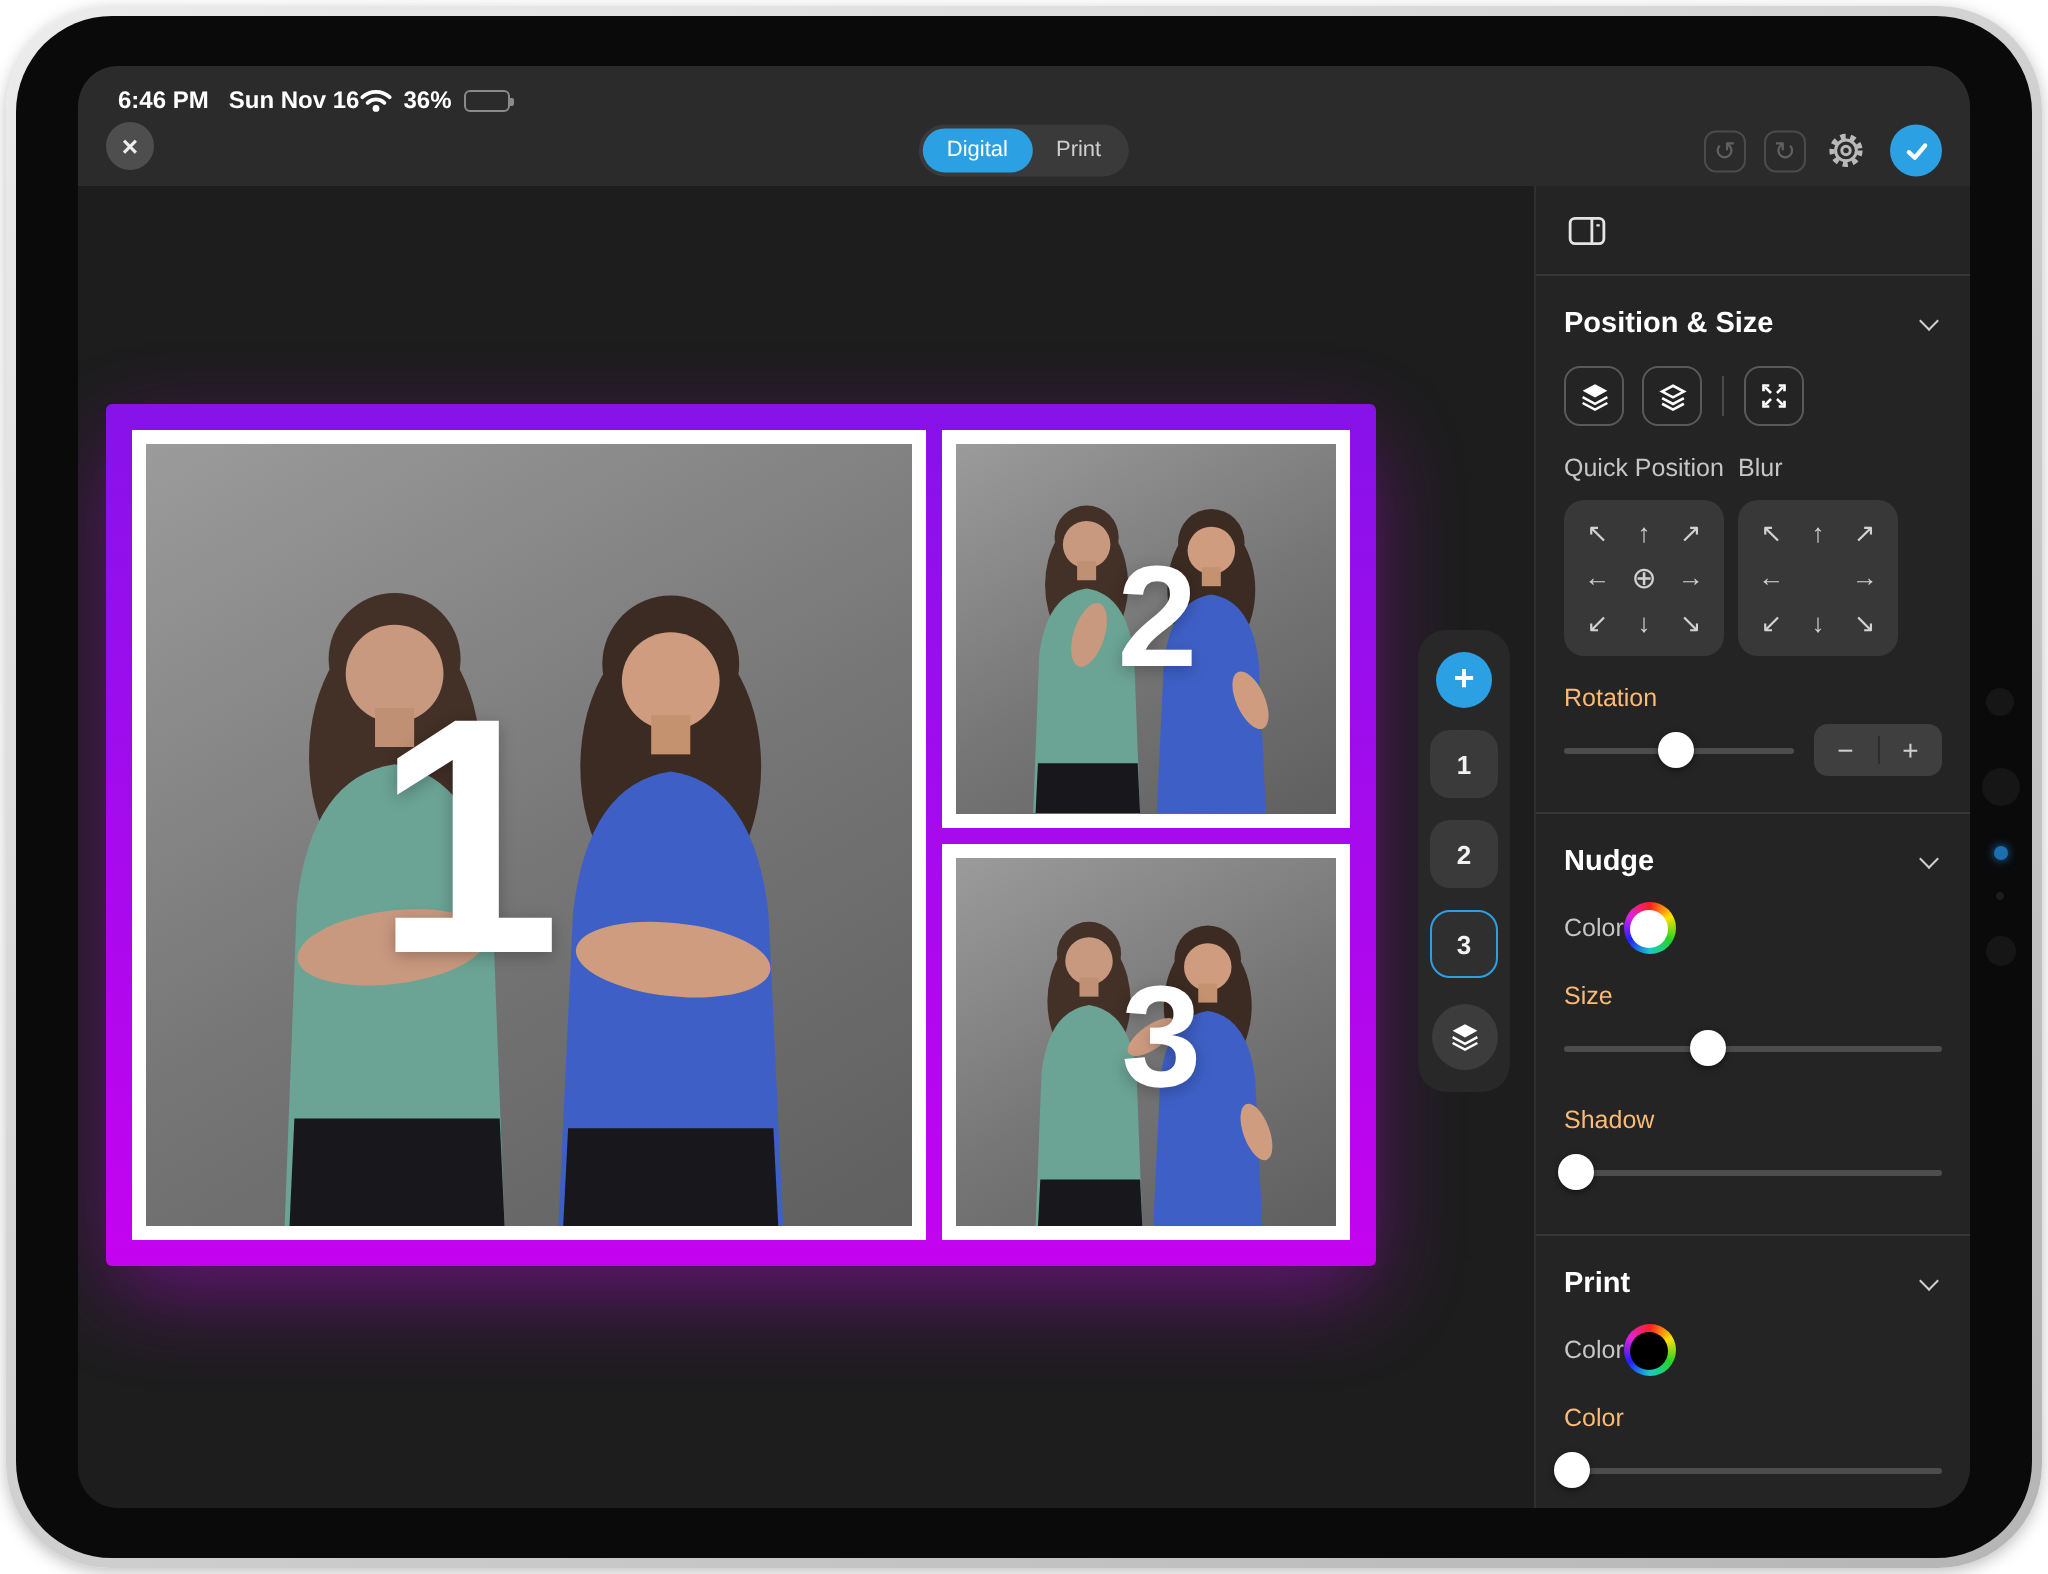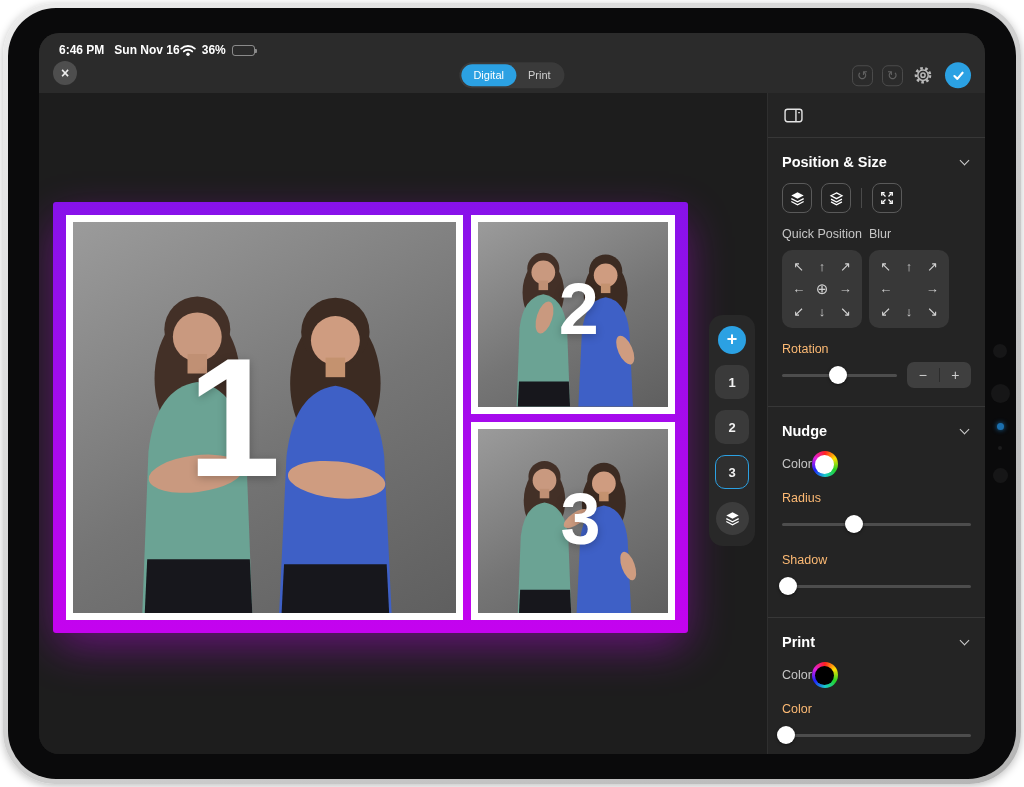"Radius" div.label { text: Radius -> Size }
